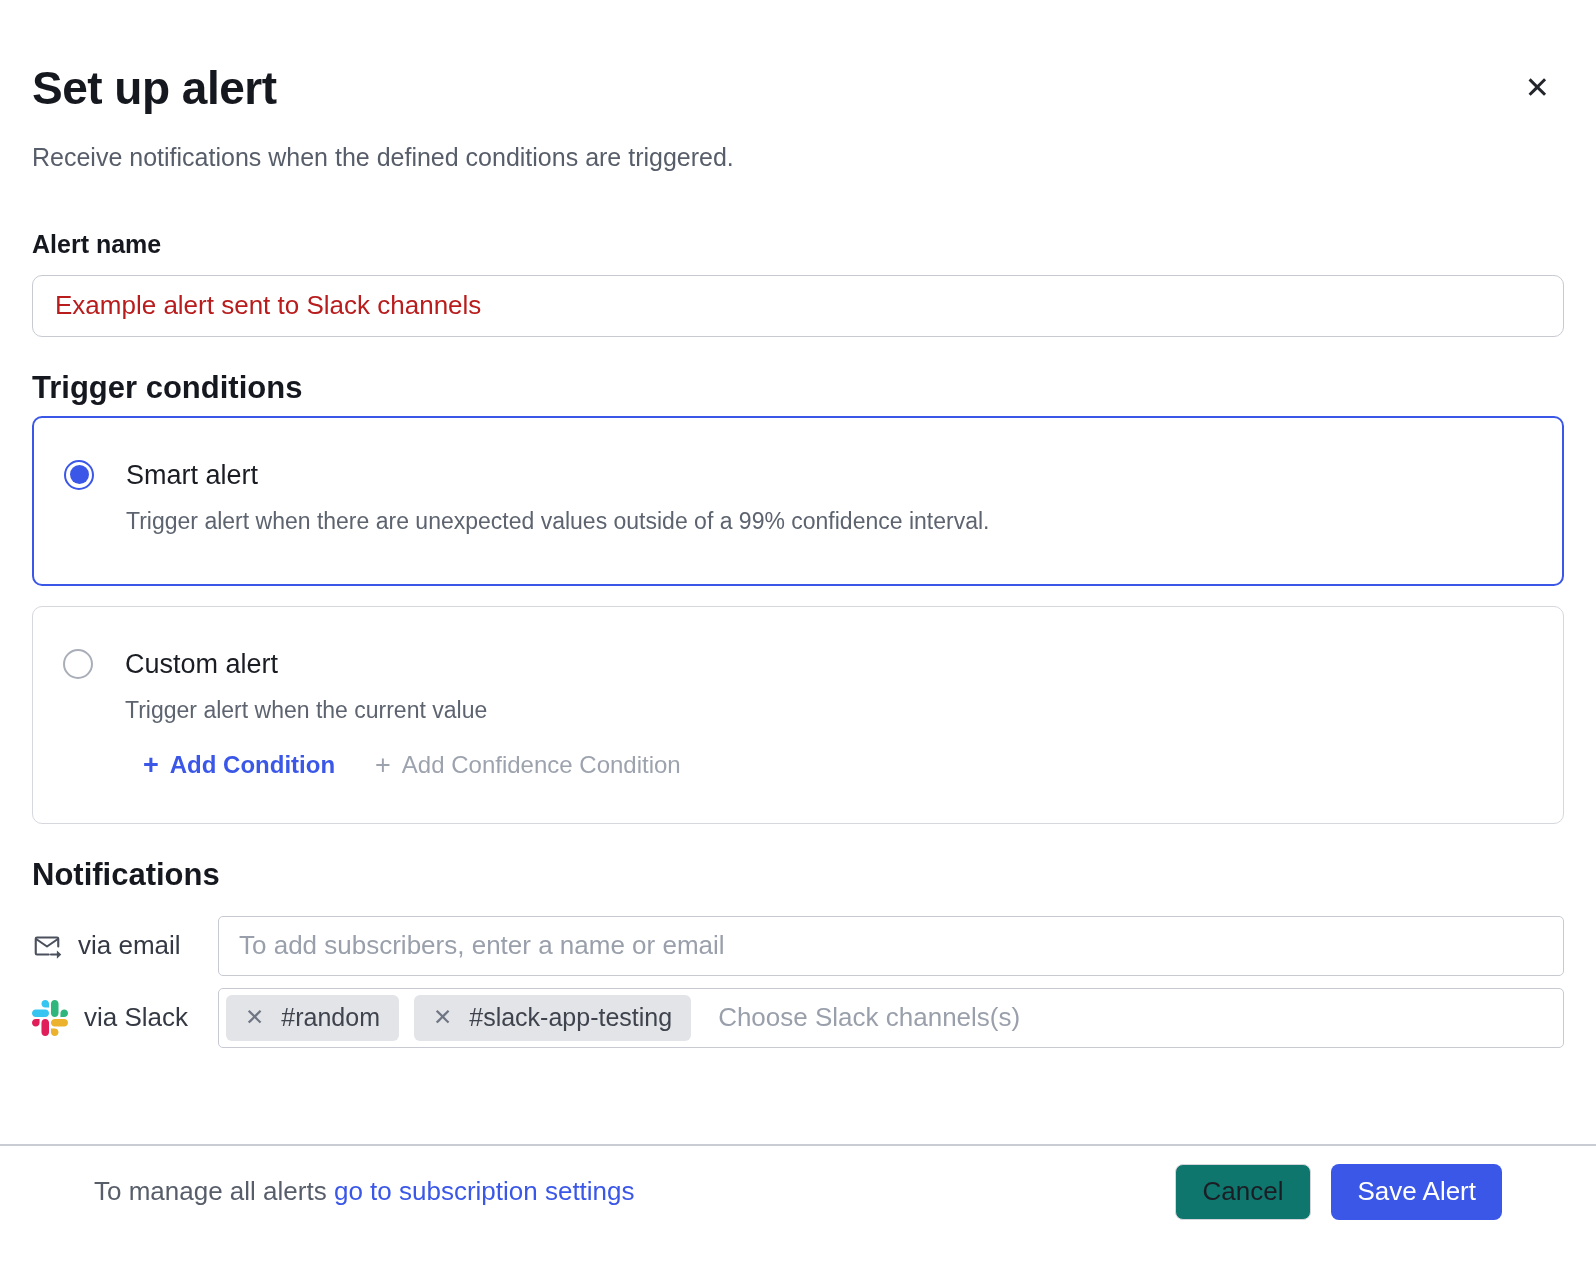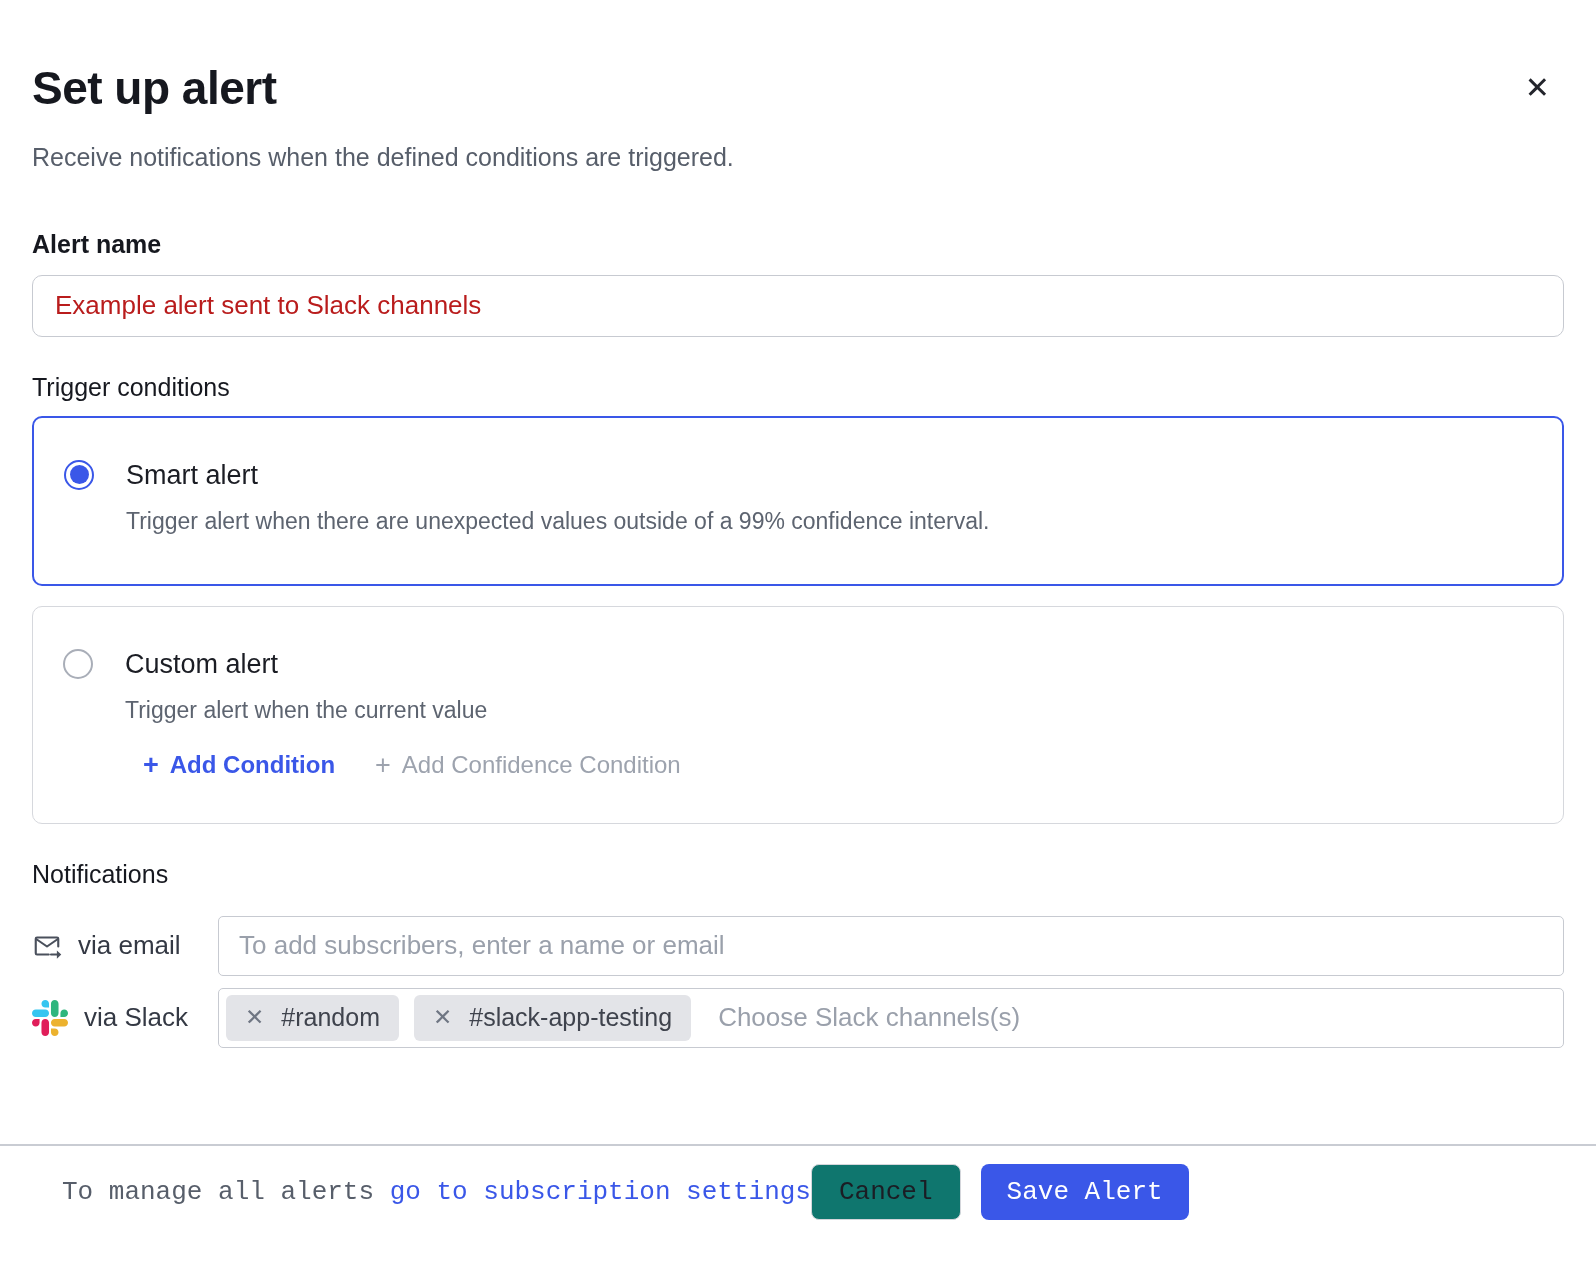"Trigger conditions" .section-label { font-size: 25px -> 31px; font-weight: 400 -> 700 }
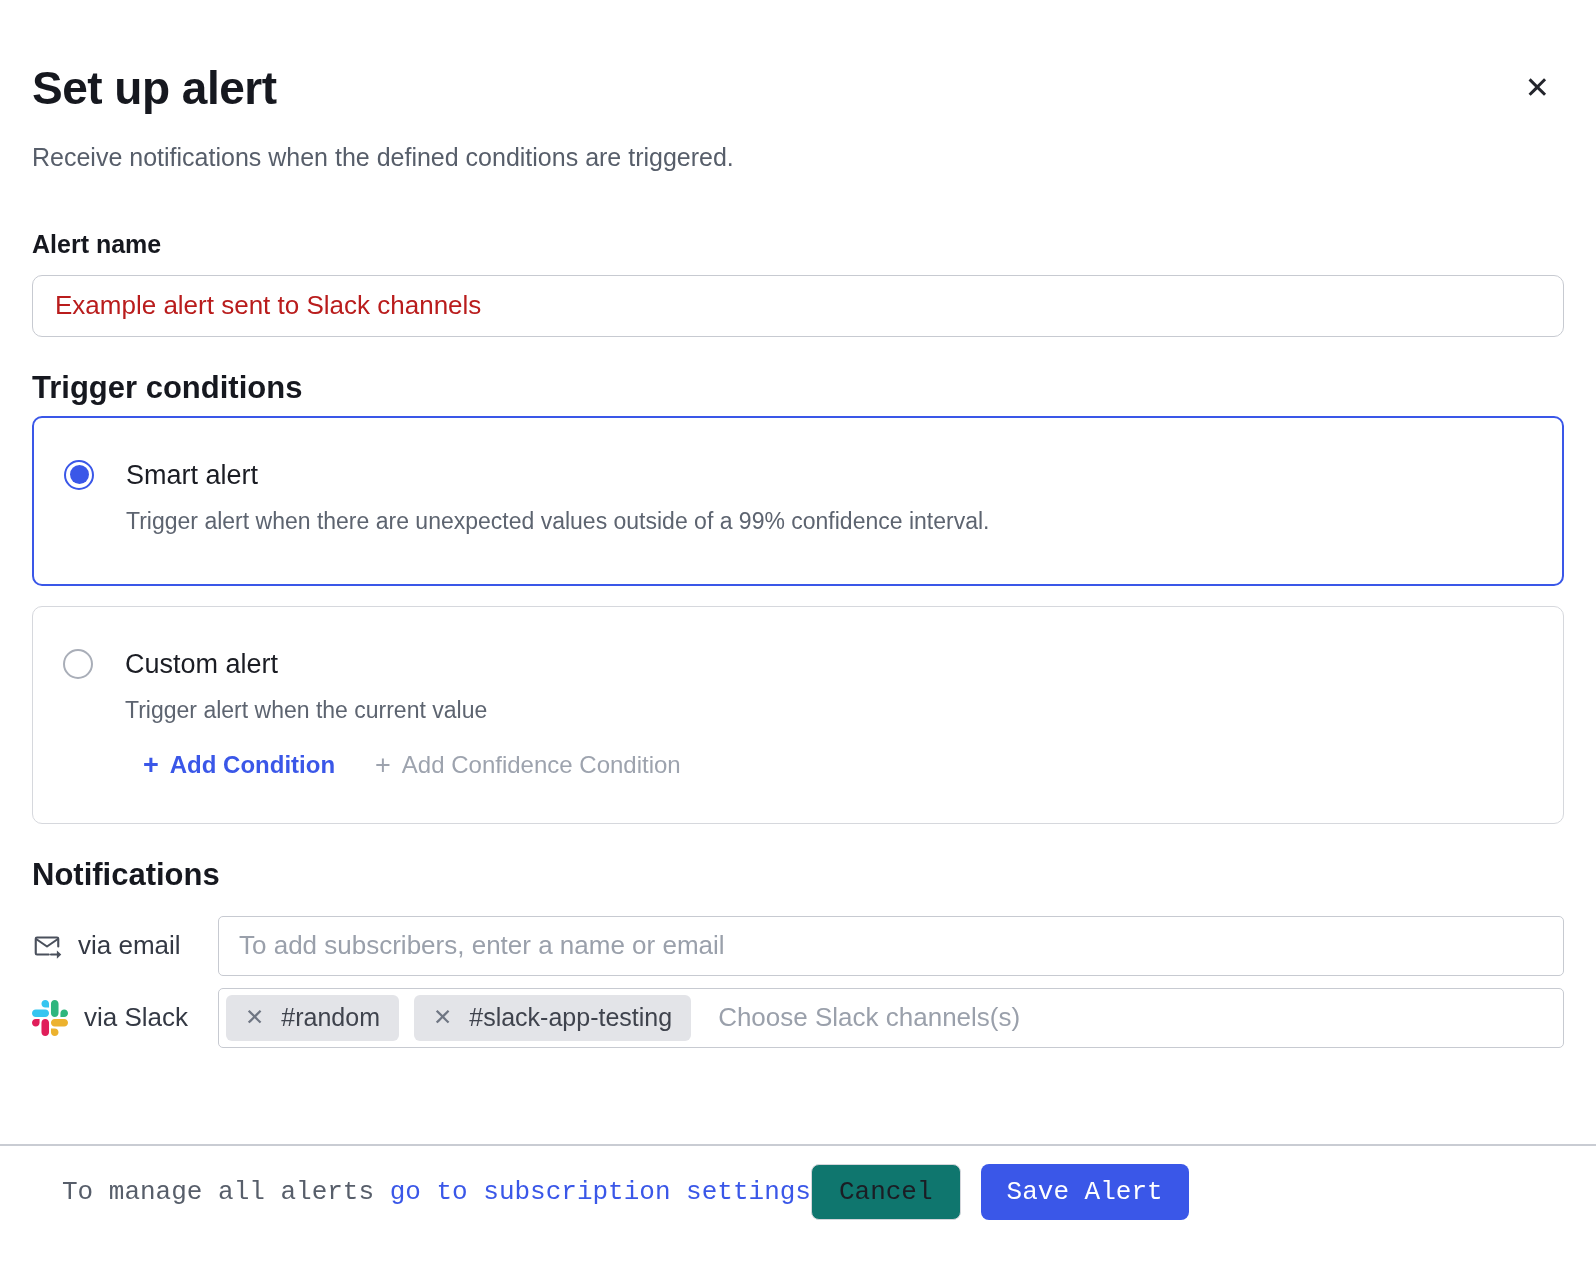"To manage all alerts go" .footer { font-family: Liberation Mono, monospace -> none; justify-content: flex-start -> space-between; padding: 0 62px -> 0 94px }
